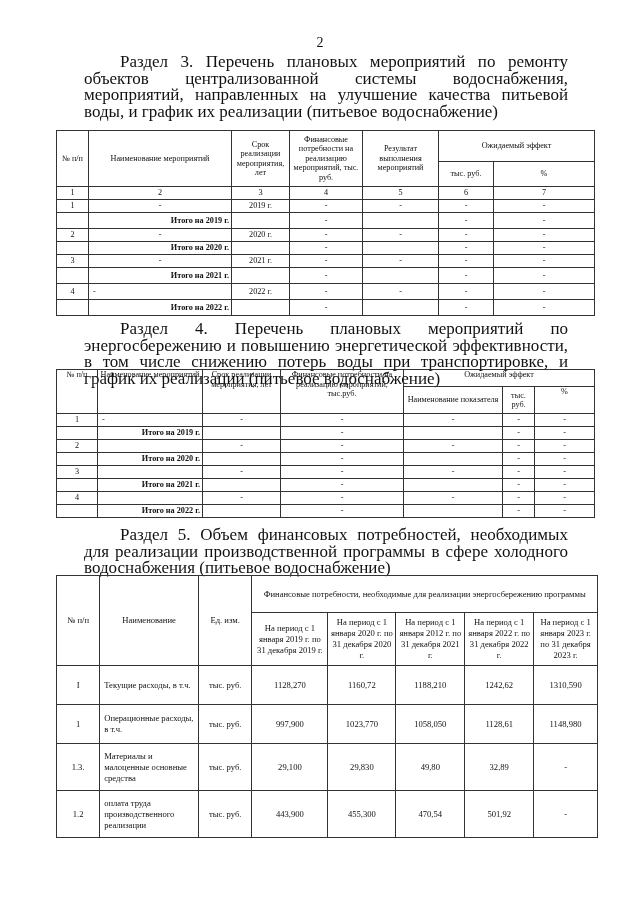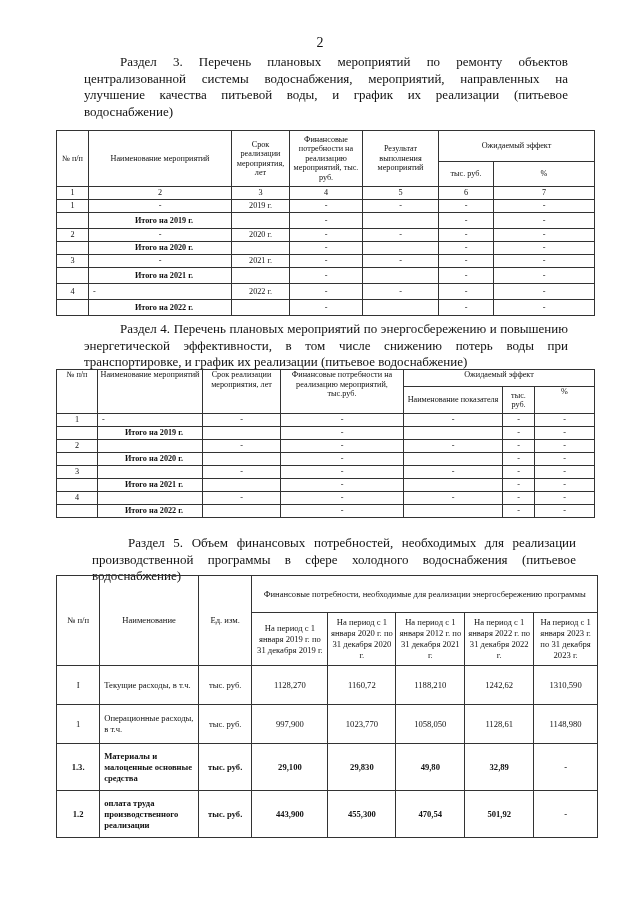"Раздел 3. Перечень плановых мероприятий" .heading { font-size: 13px -> 17px }
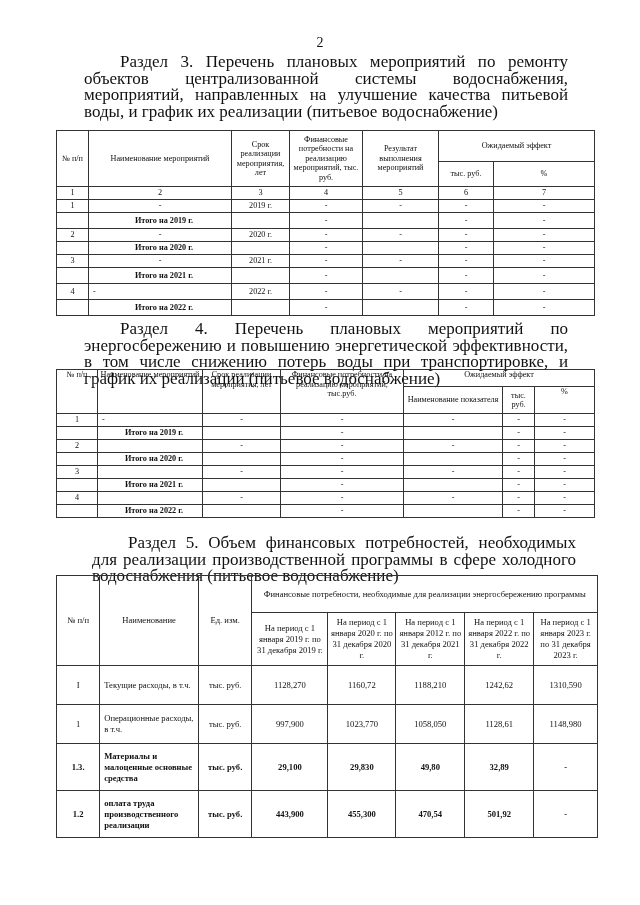"Итого на 2019 г." .bold { text-align: center -> right }
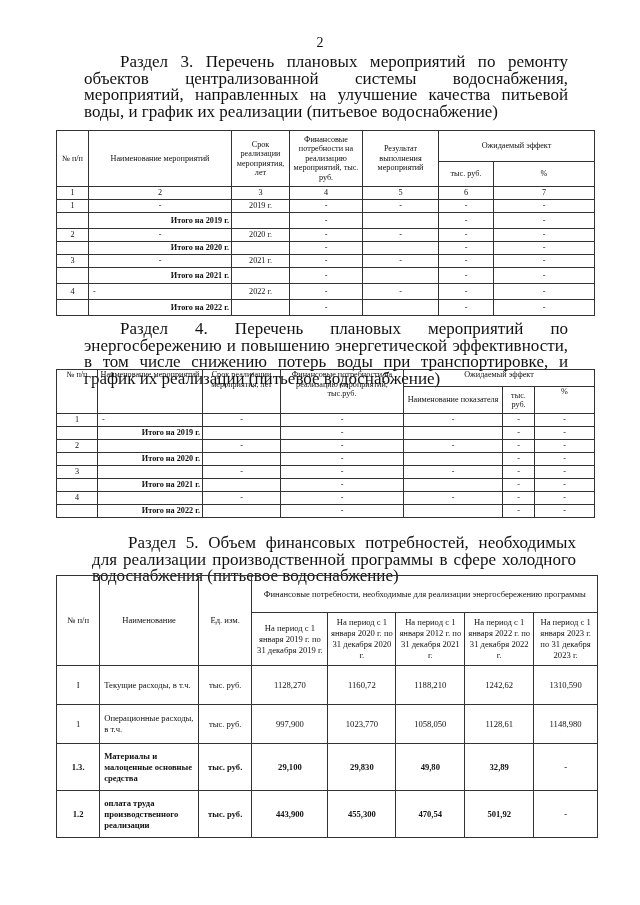"Раздел 5. Объем финансовых потребностей," p.heading { margin: 8px -> 0 }
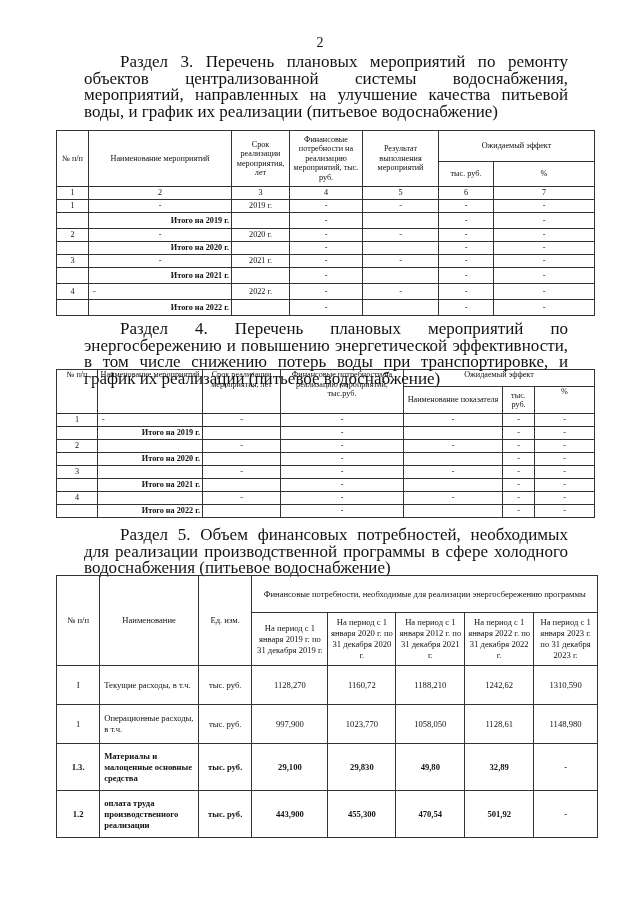"Материалы и малоценные основные средства" .t5 .body-row.tall td { font-weight: bold -> none }
